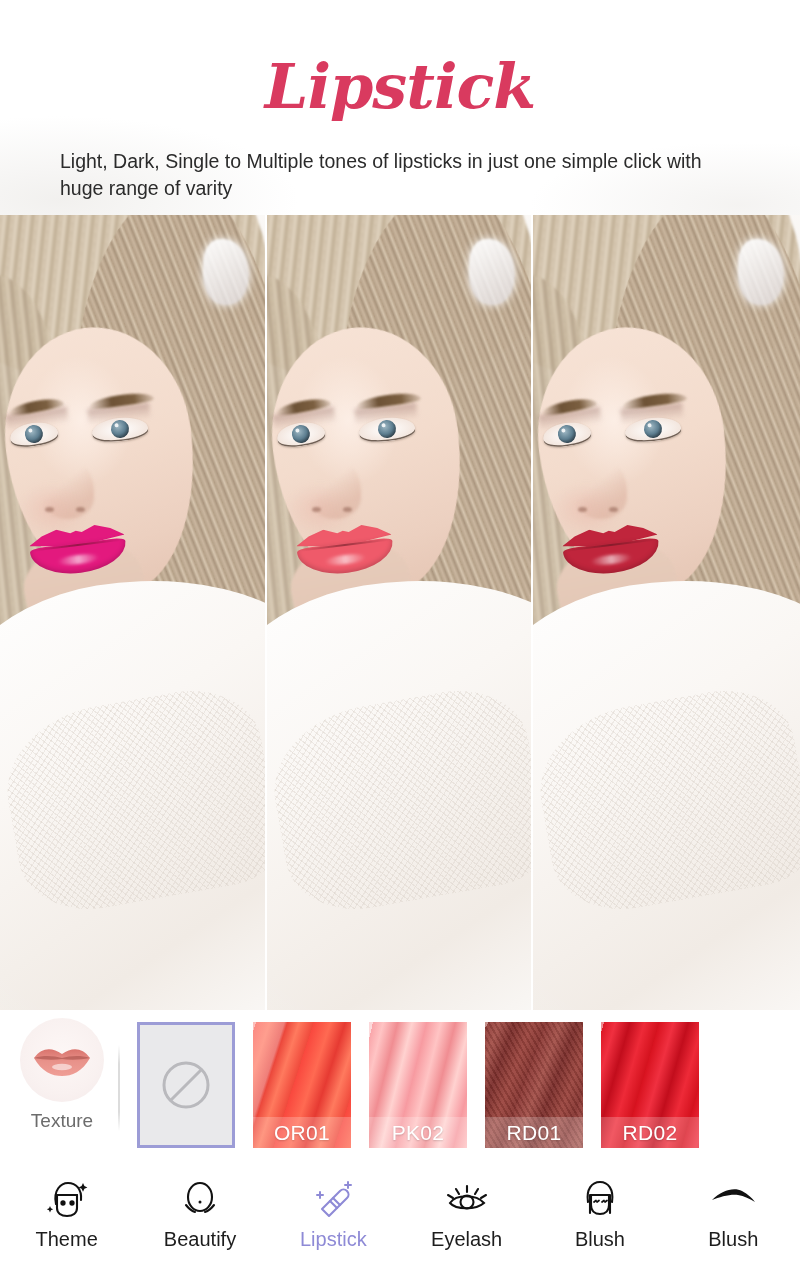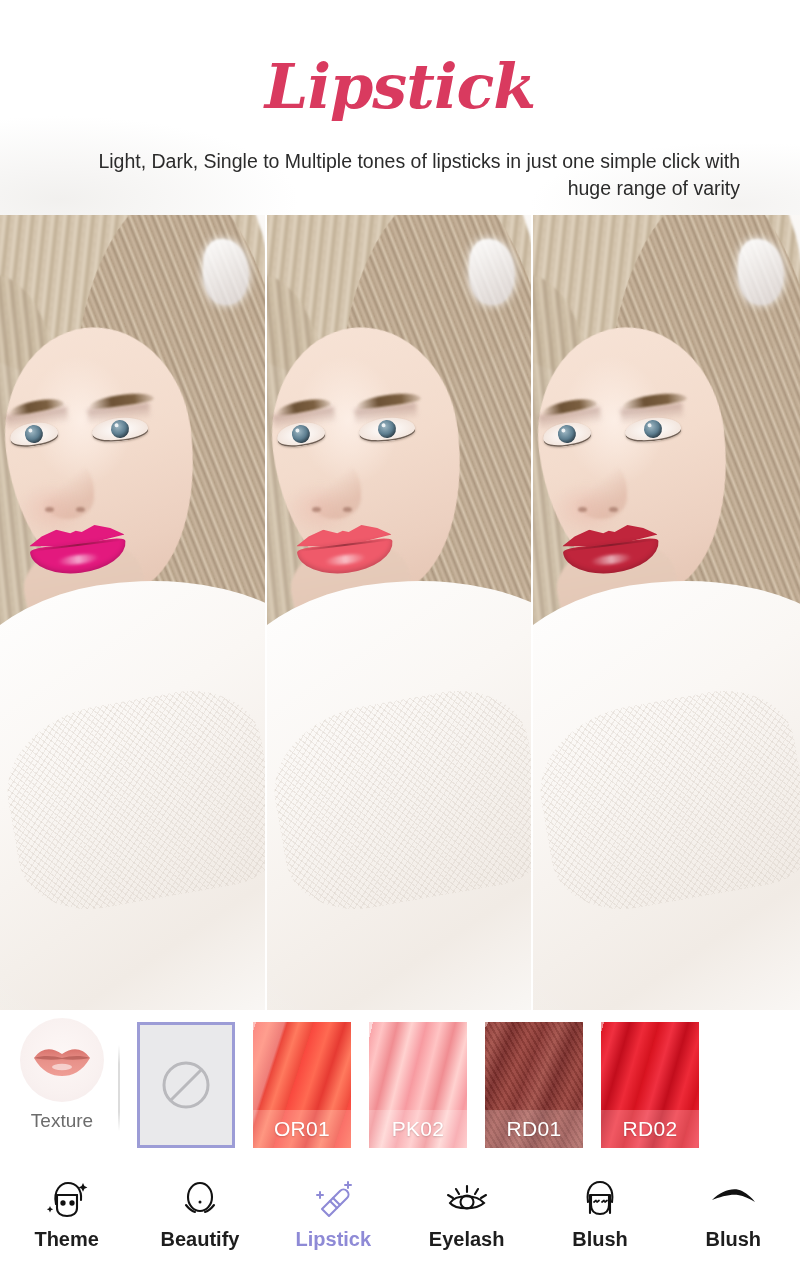"Light, Dark, Single to Multiple" .subtitle { text-align: right -> left }
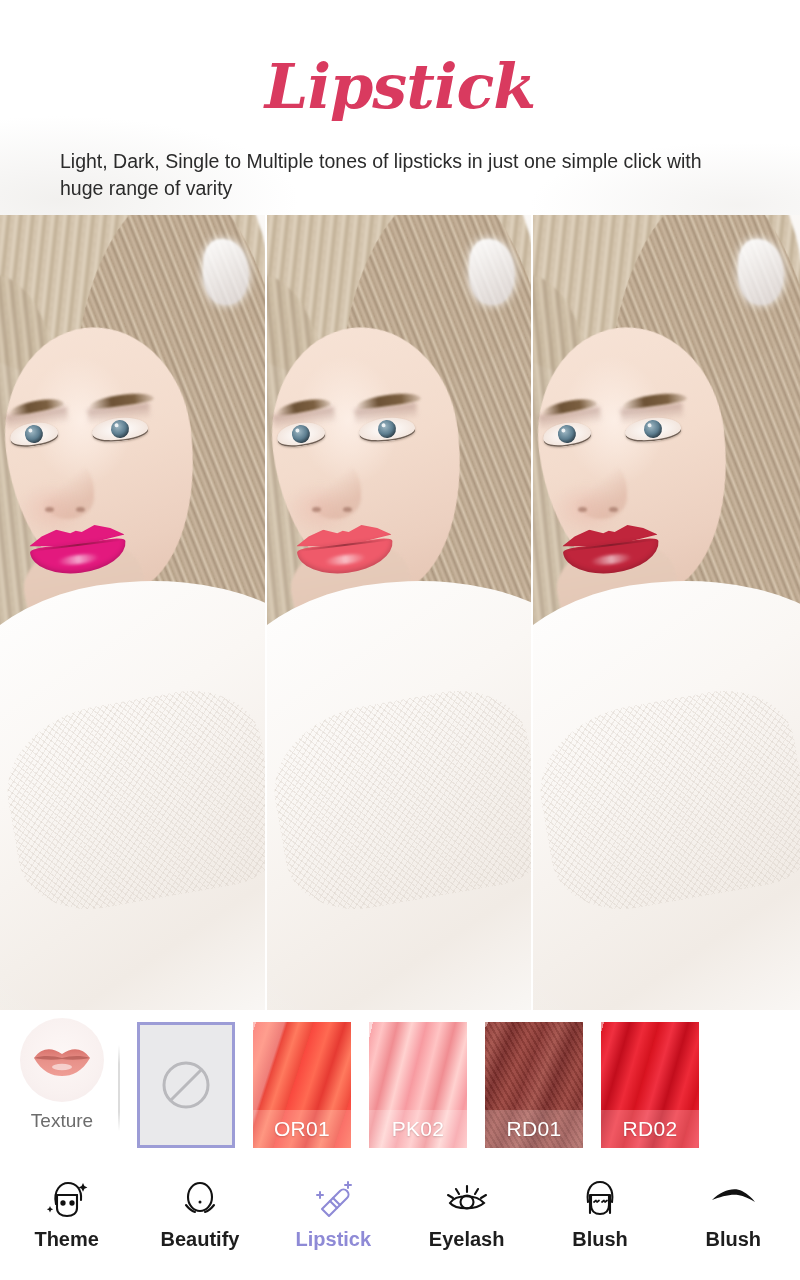"OR01" .swatch .cap { height: 38px -> 31px }
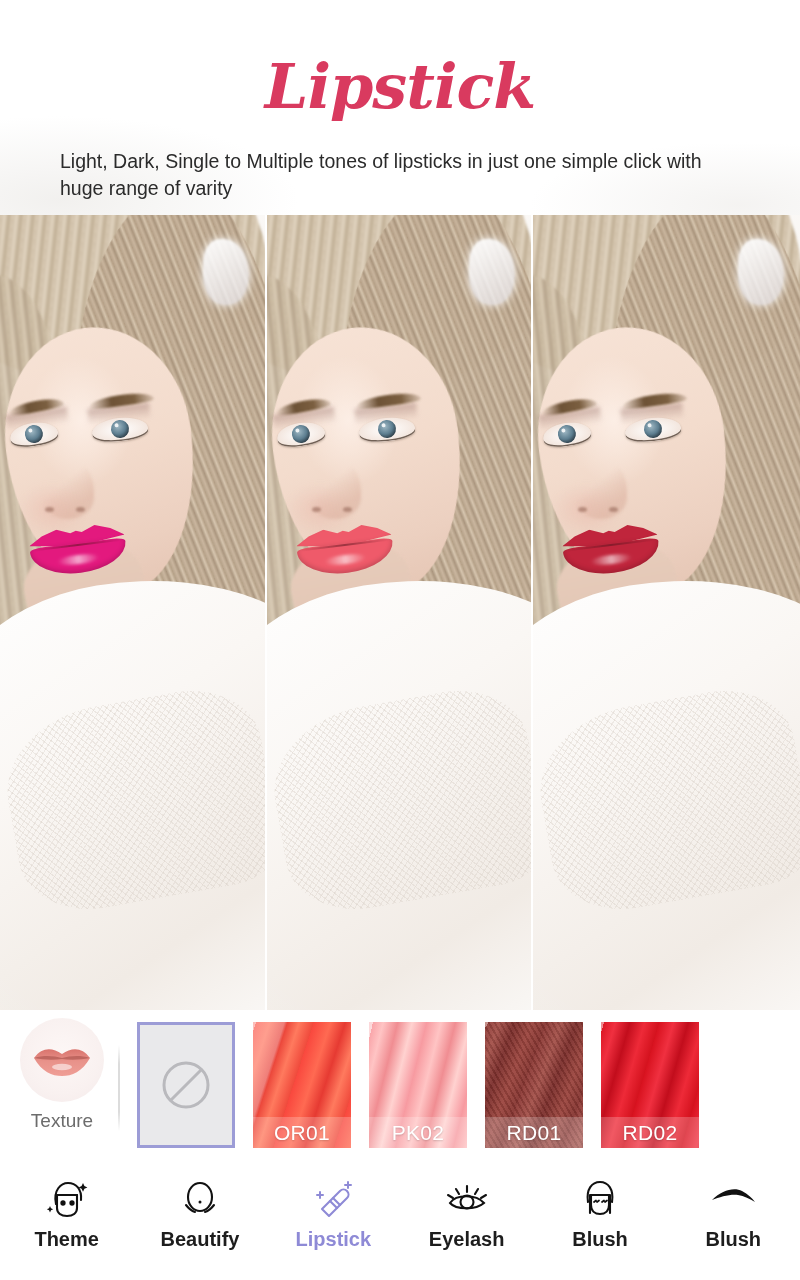"Theme" .nav-label { font-weight: 700 -> 400 }
